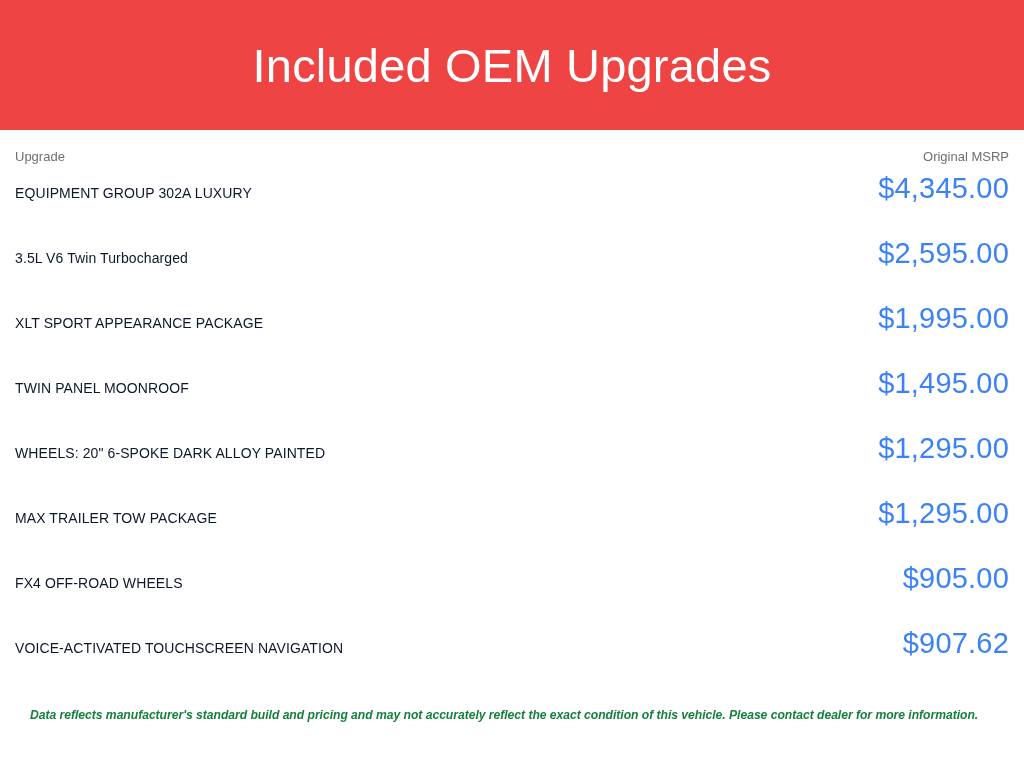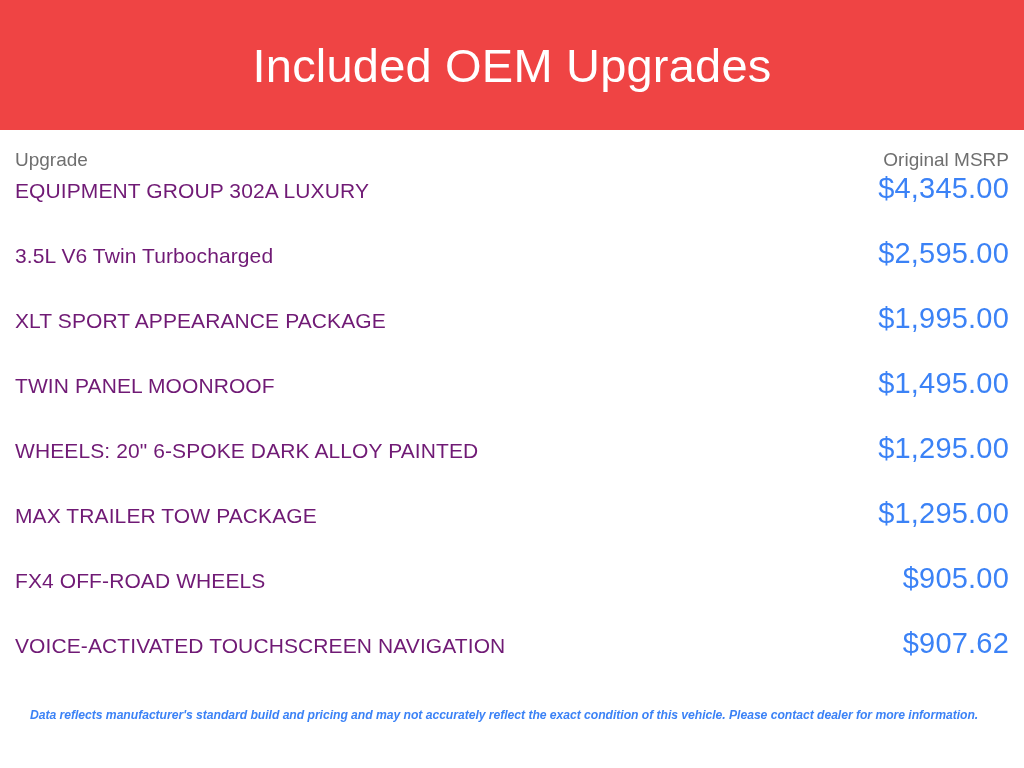"Upgrade" .col-head { font-size: 19px -> 13px }
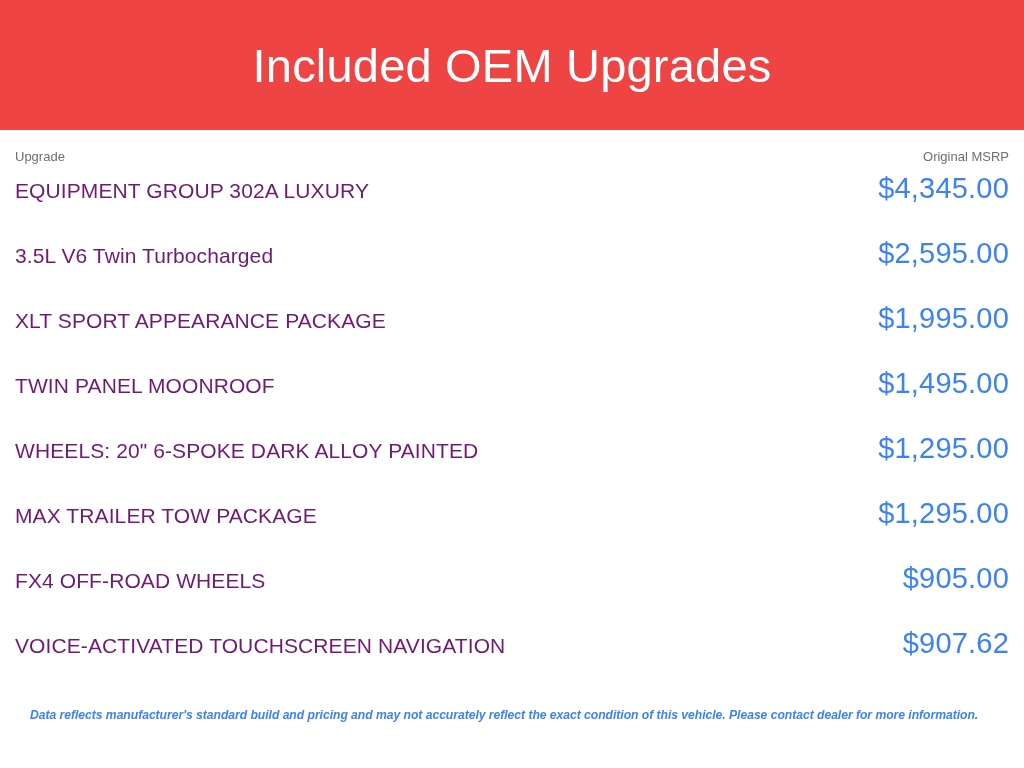"EQUIPMENT GROUP 302A LUXURY" .row-label { color: #701a75 -> #0f172a; font-size: 21px -> 14px }
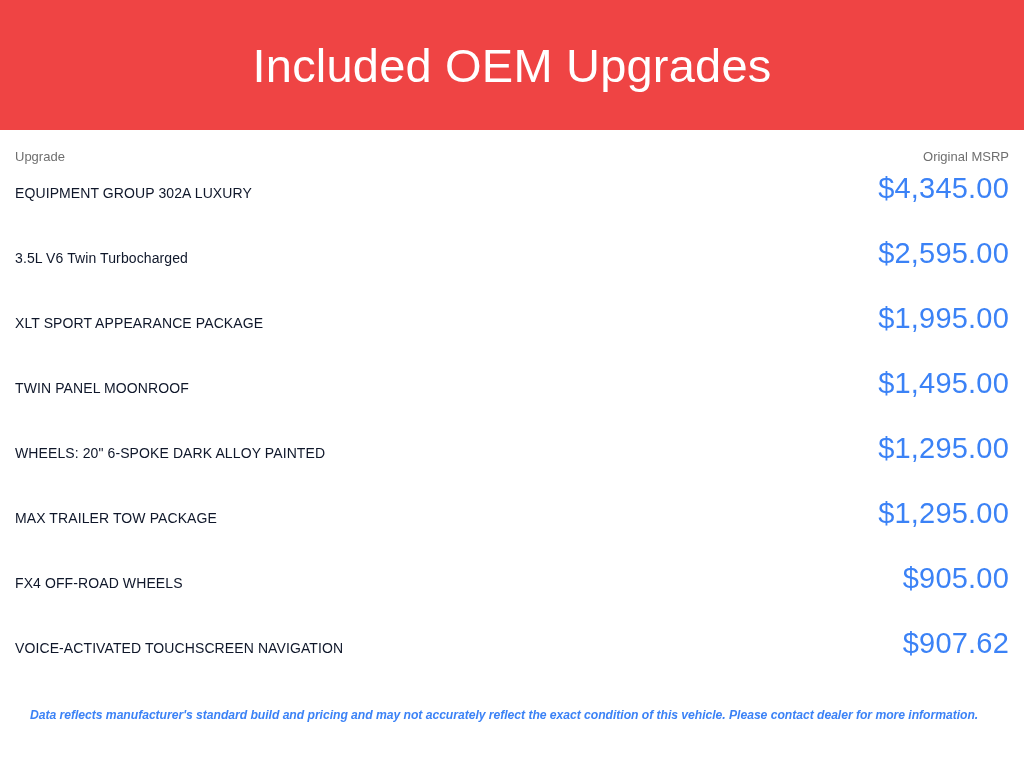"Data reflects manufacturer's standard" .footnote { color: #3b82f6 -> #15803d }
